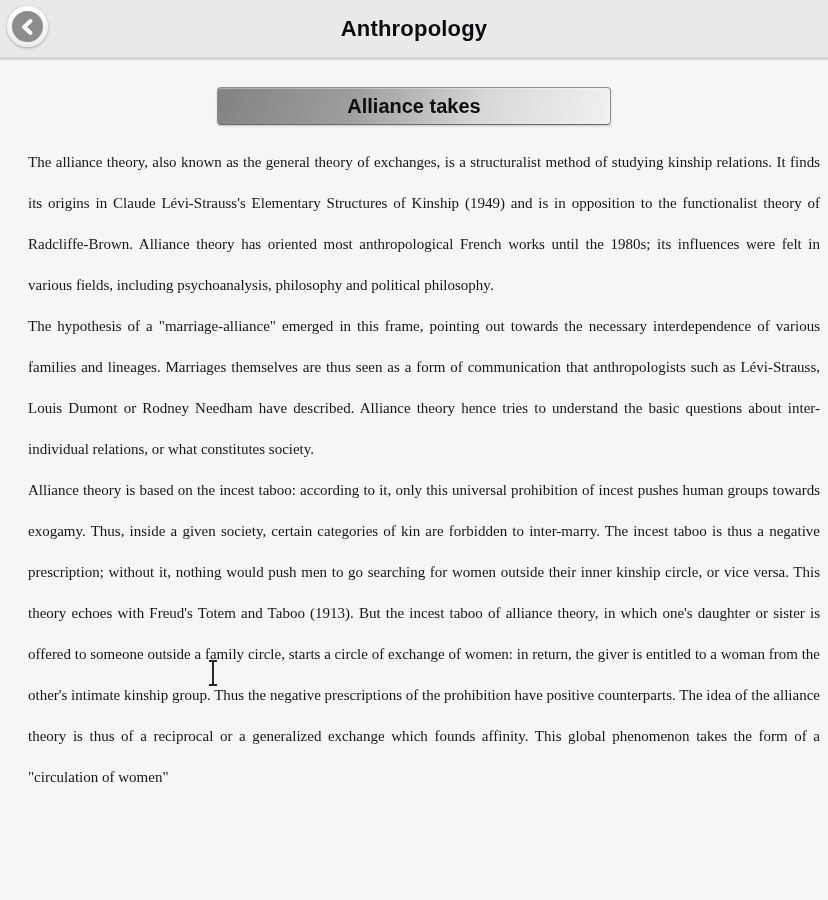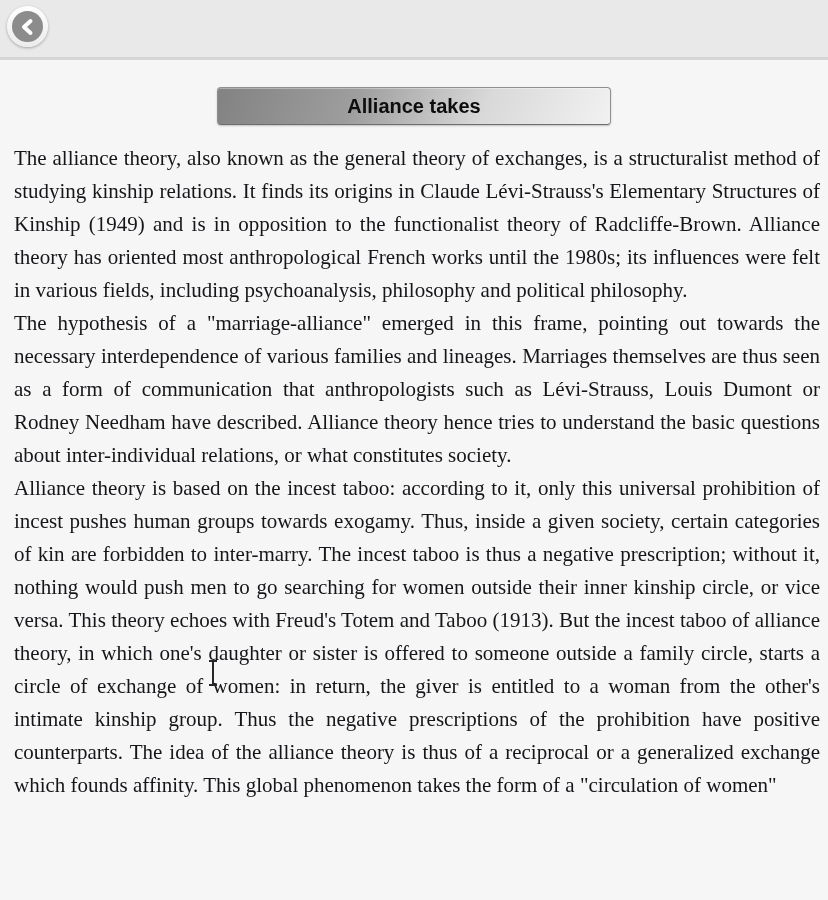"Anthropology" h1.page-title { html: none -> <h1>Anthropology</h1> }
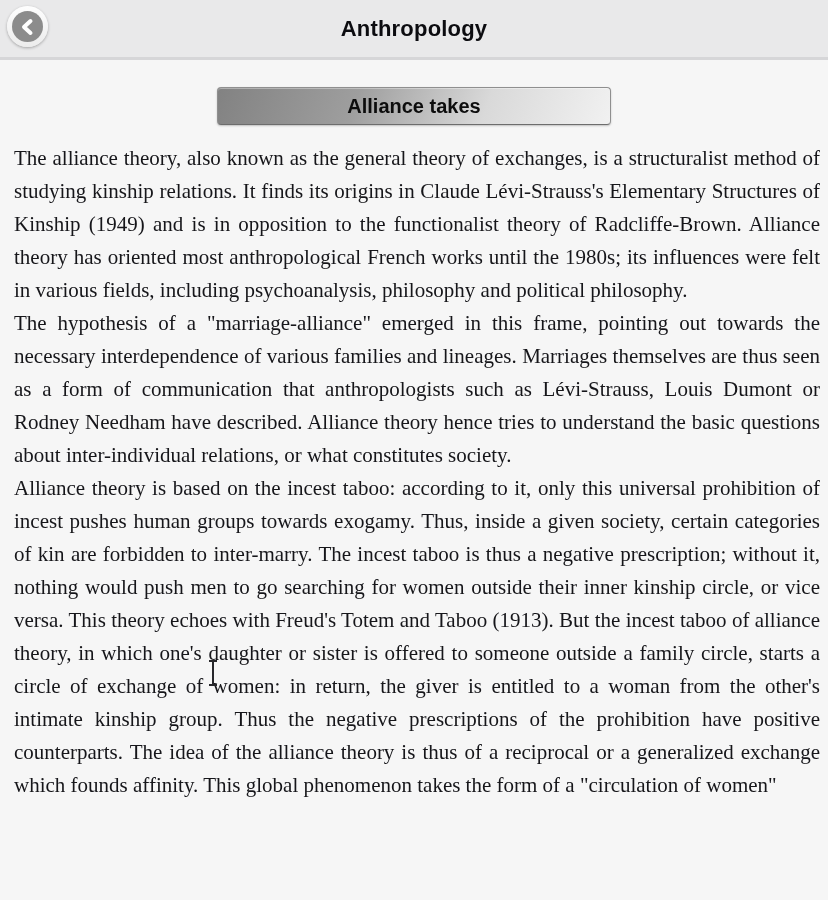"The alliance theory, also known" .body-text { font-size: 21px -> 15px; line-height: 33px -> 41px; padding: 0 8px 0 14px -> 0 8px 0 28px }
